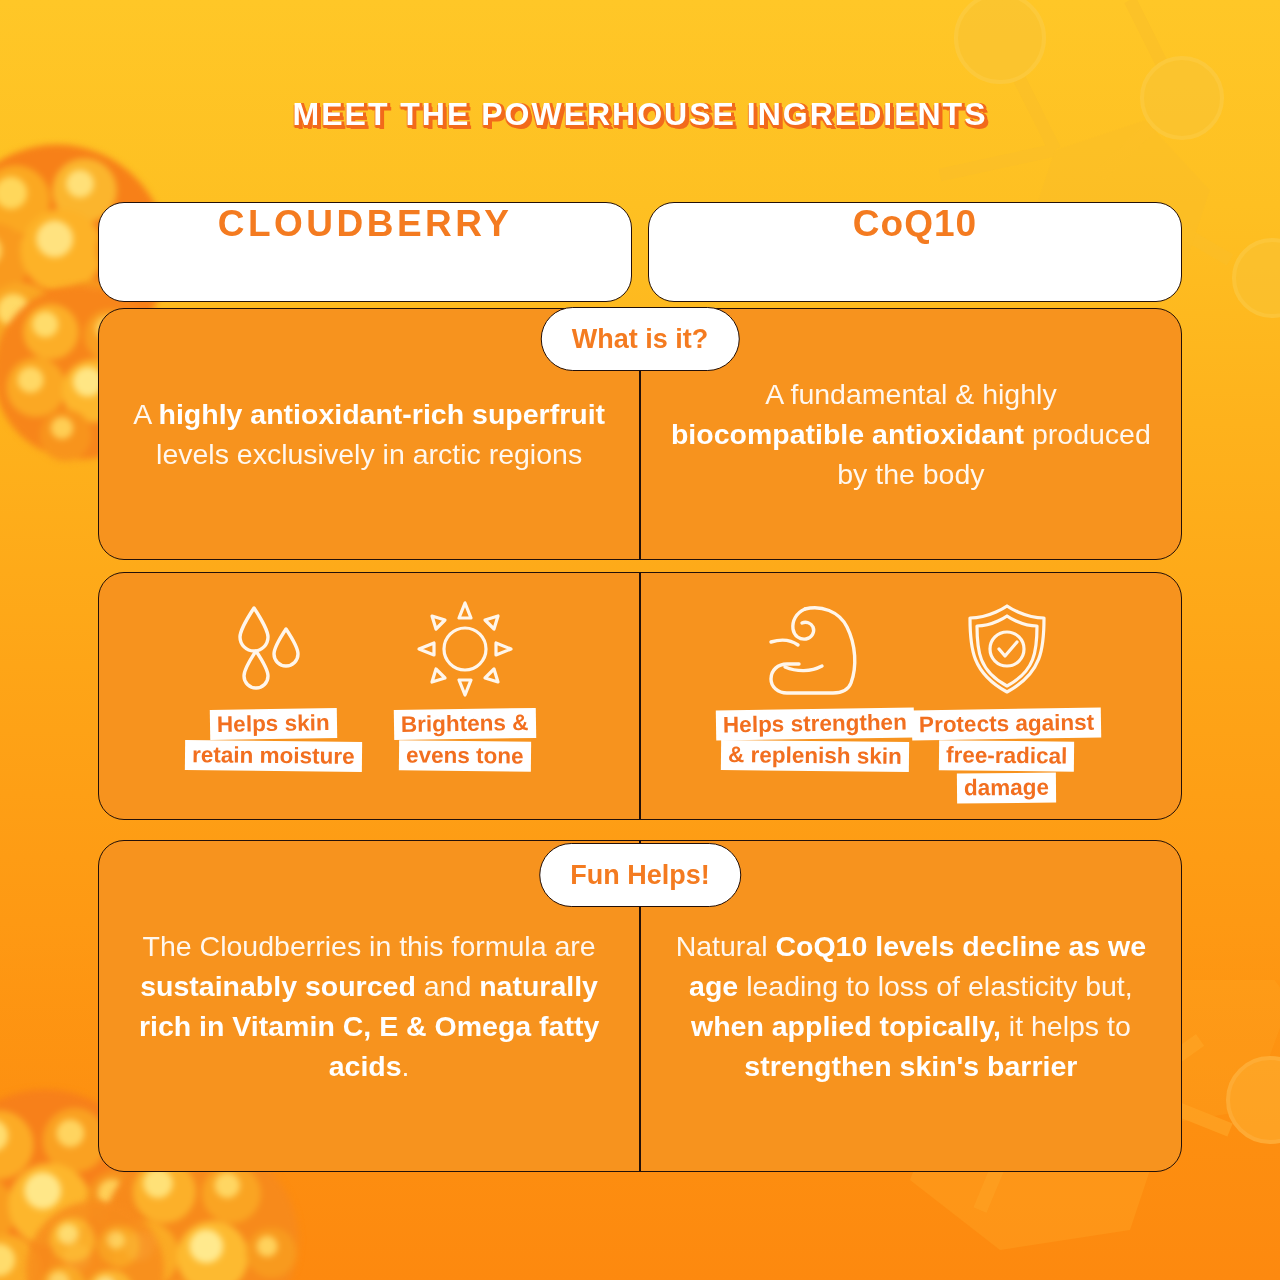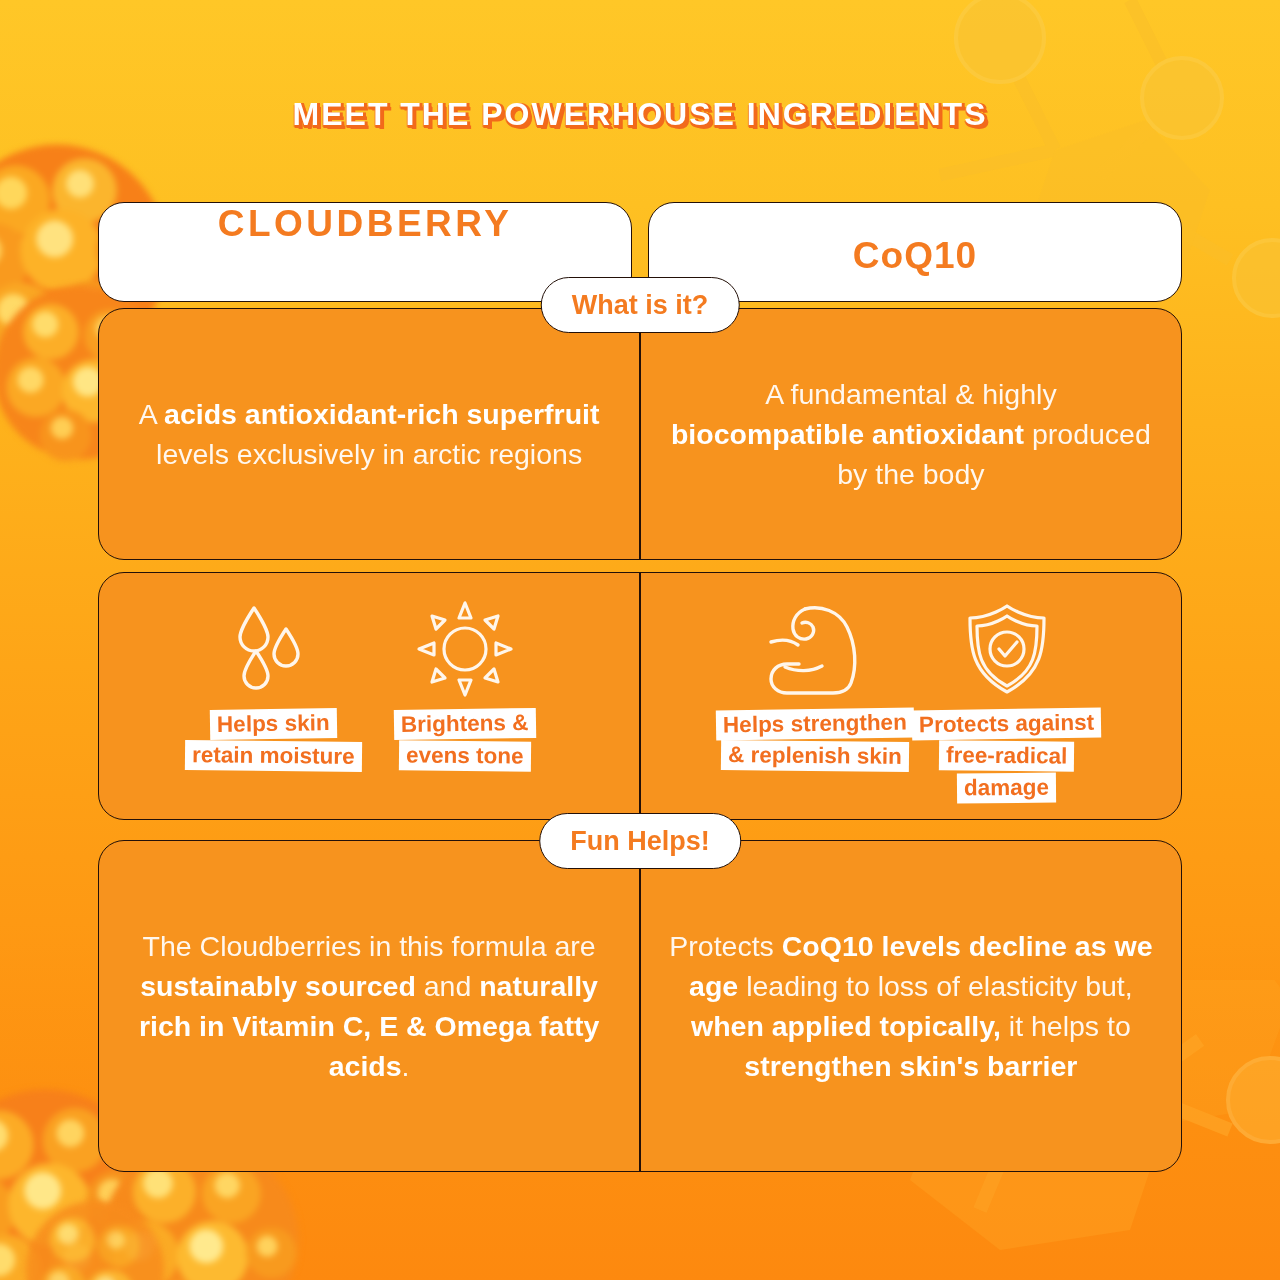"CoQ10" .head-card.coq10 .label { margin-top: 32px -> none }
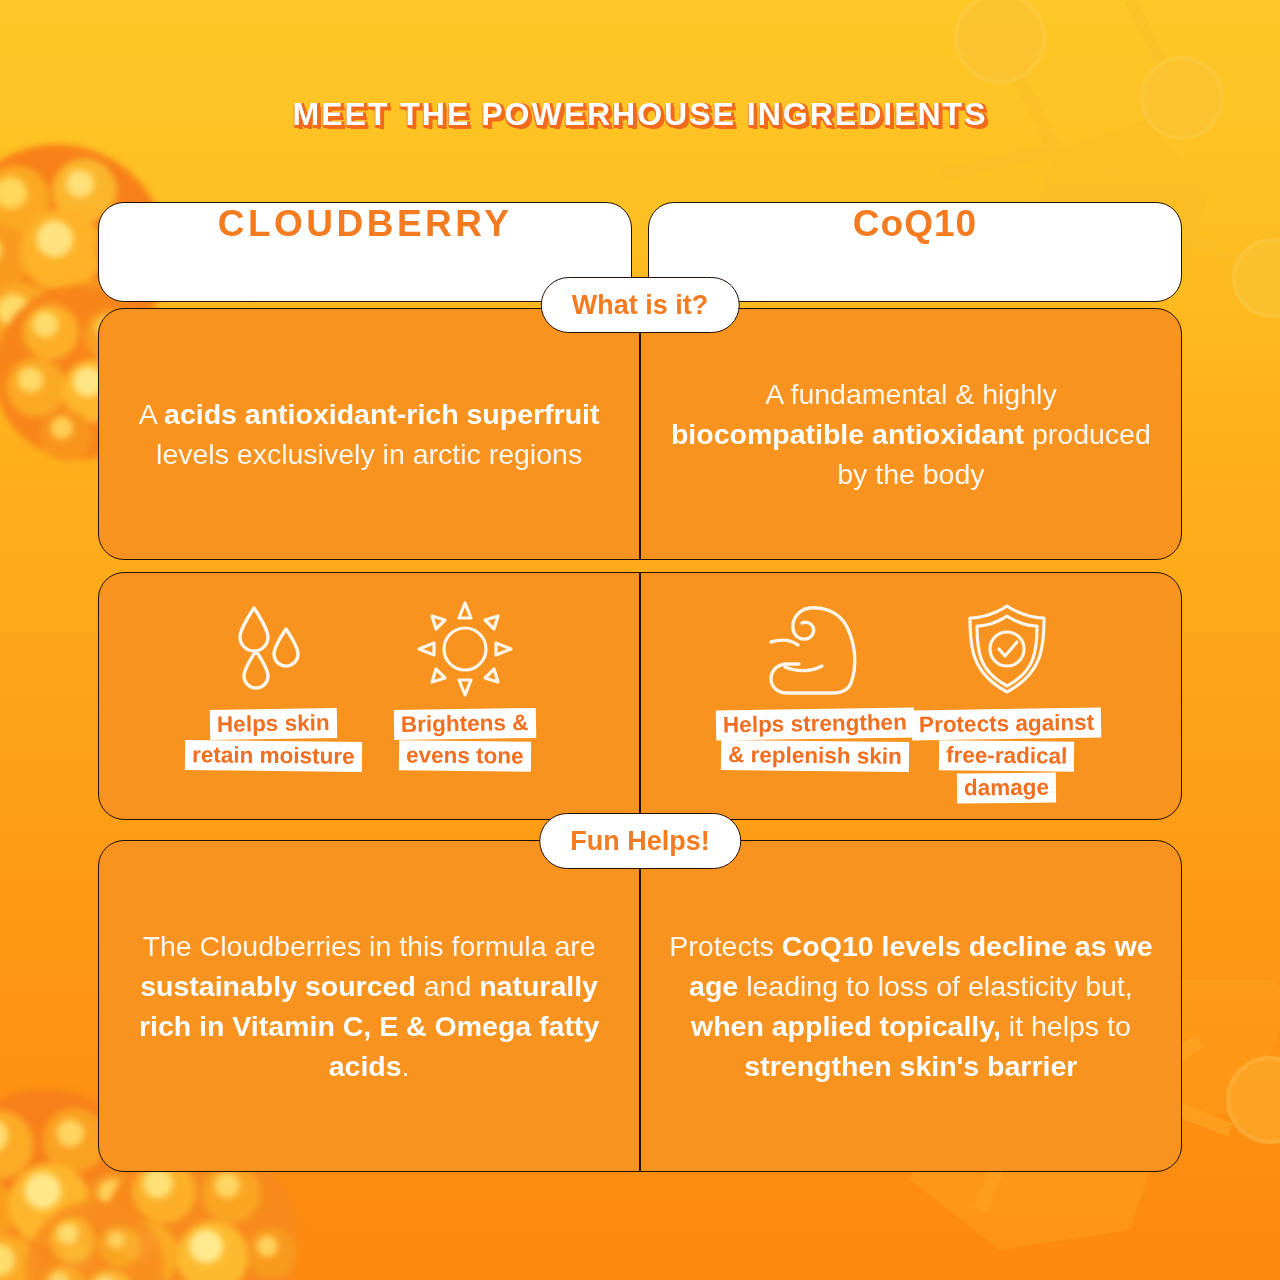"What is it?" .pill { height: 56px -> 64px; margin-top: none -> 30px }
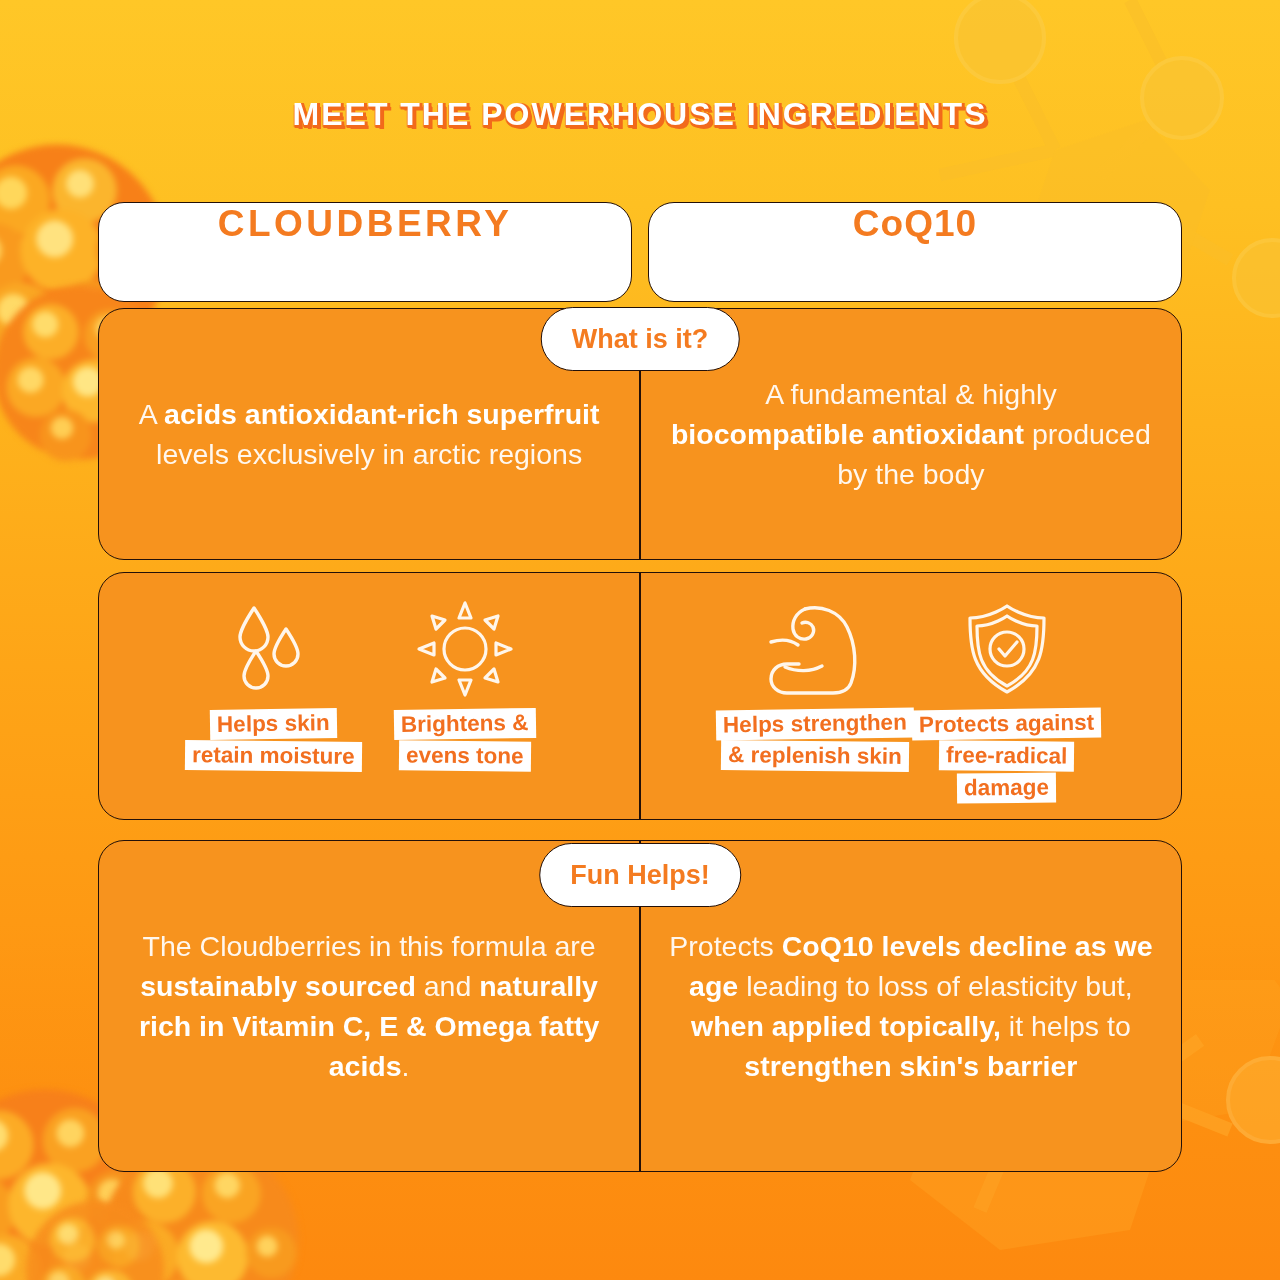"acids antioxidant-rich superfruit" b { text: acids -> highly }
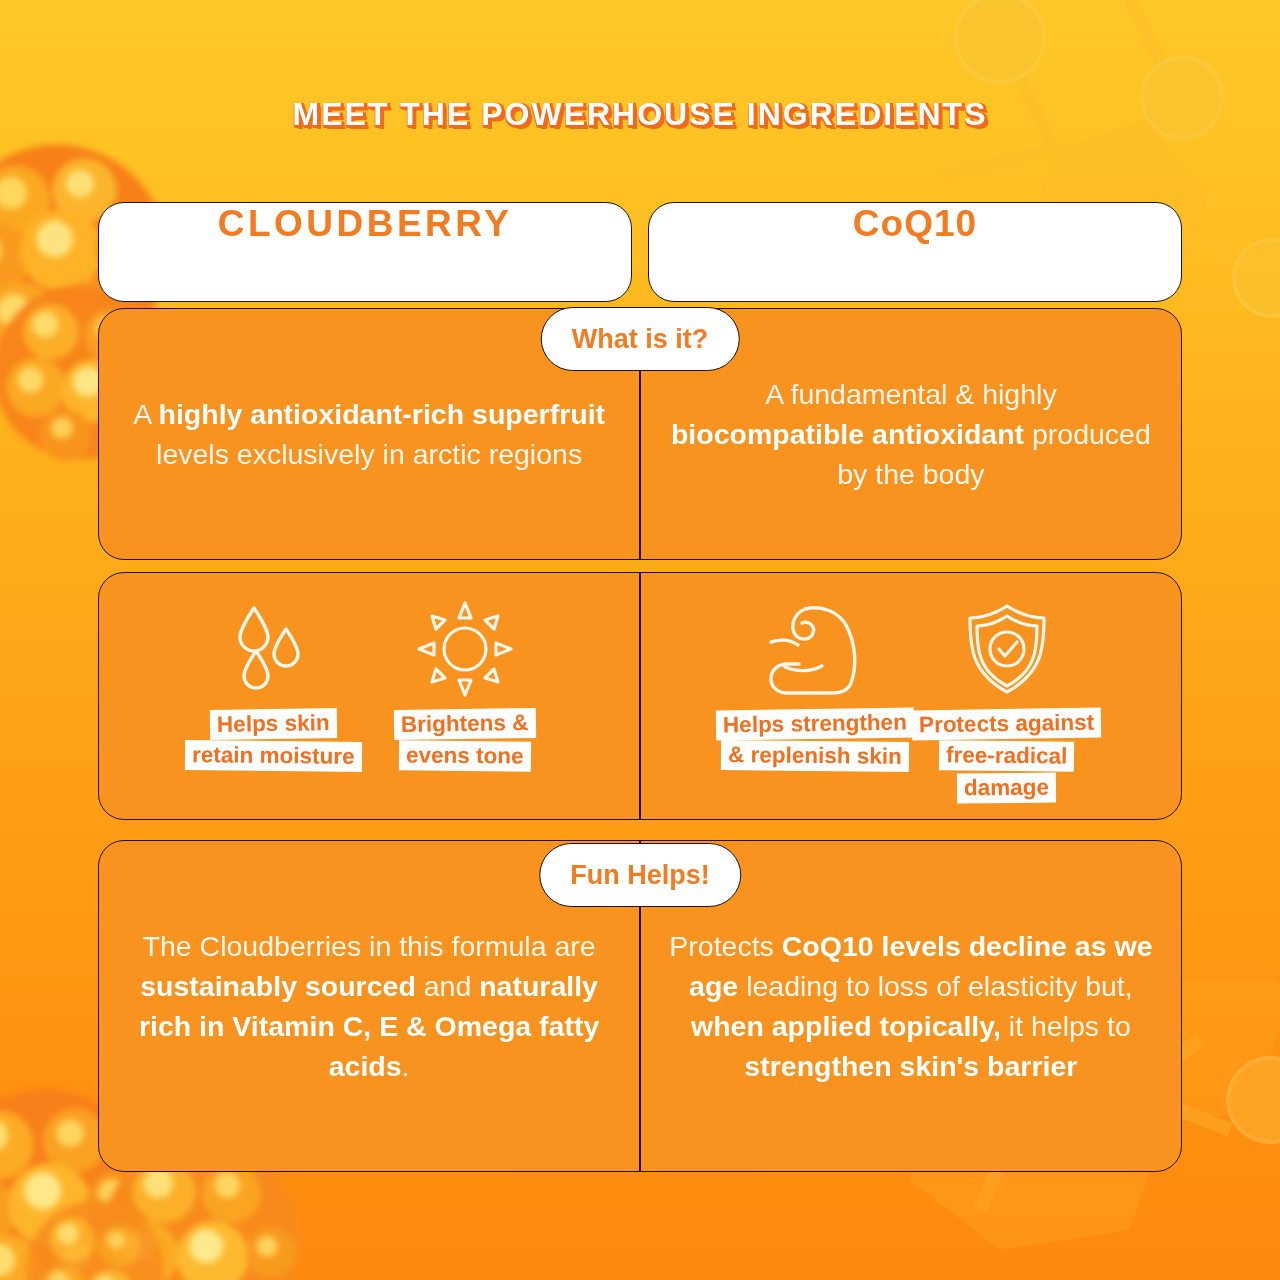"Protects" span { text: Protects -> Natural }
